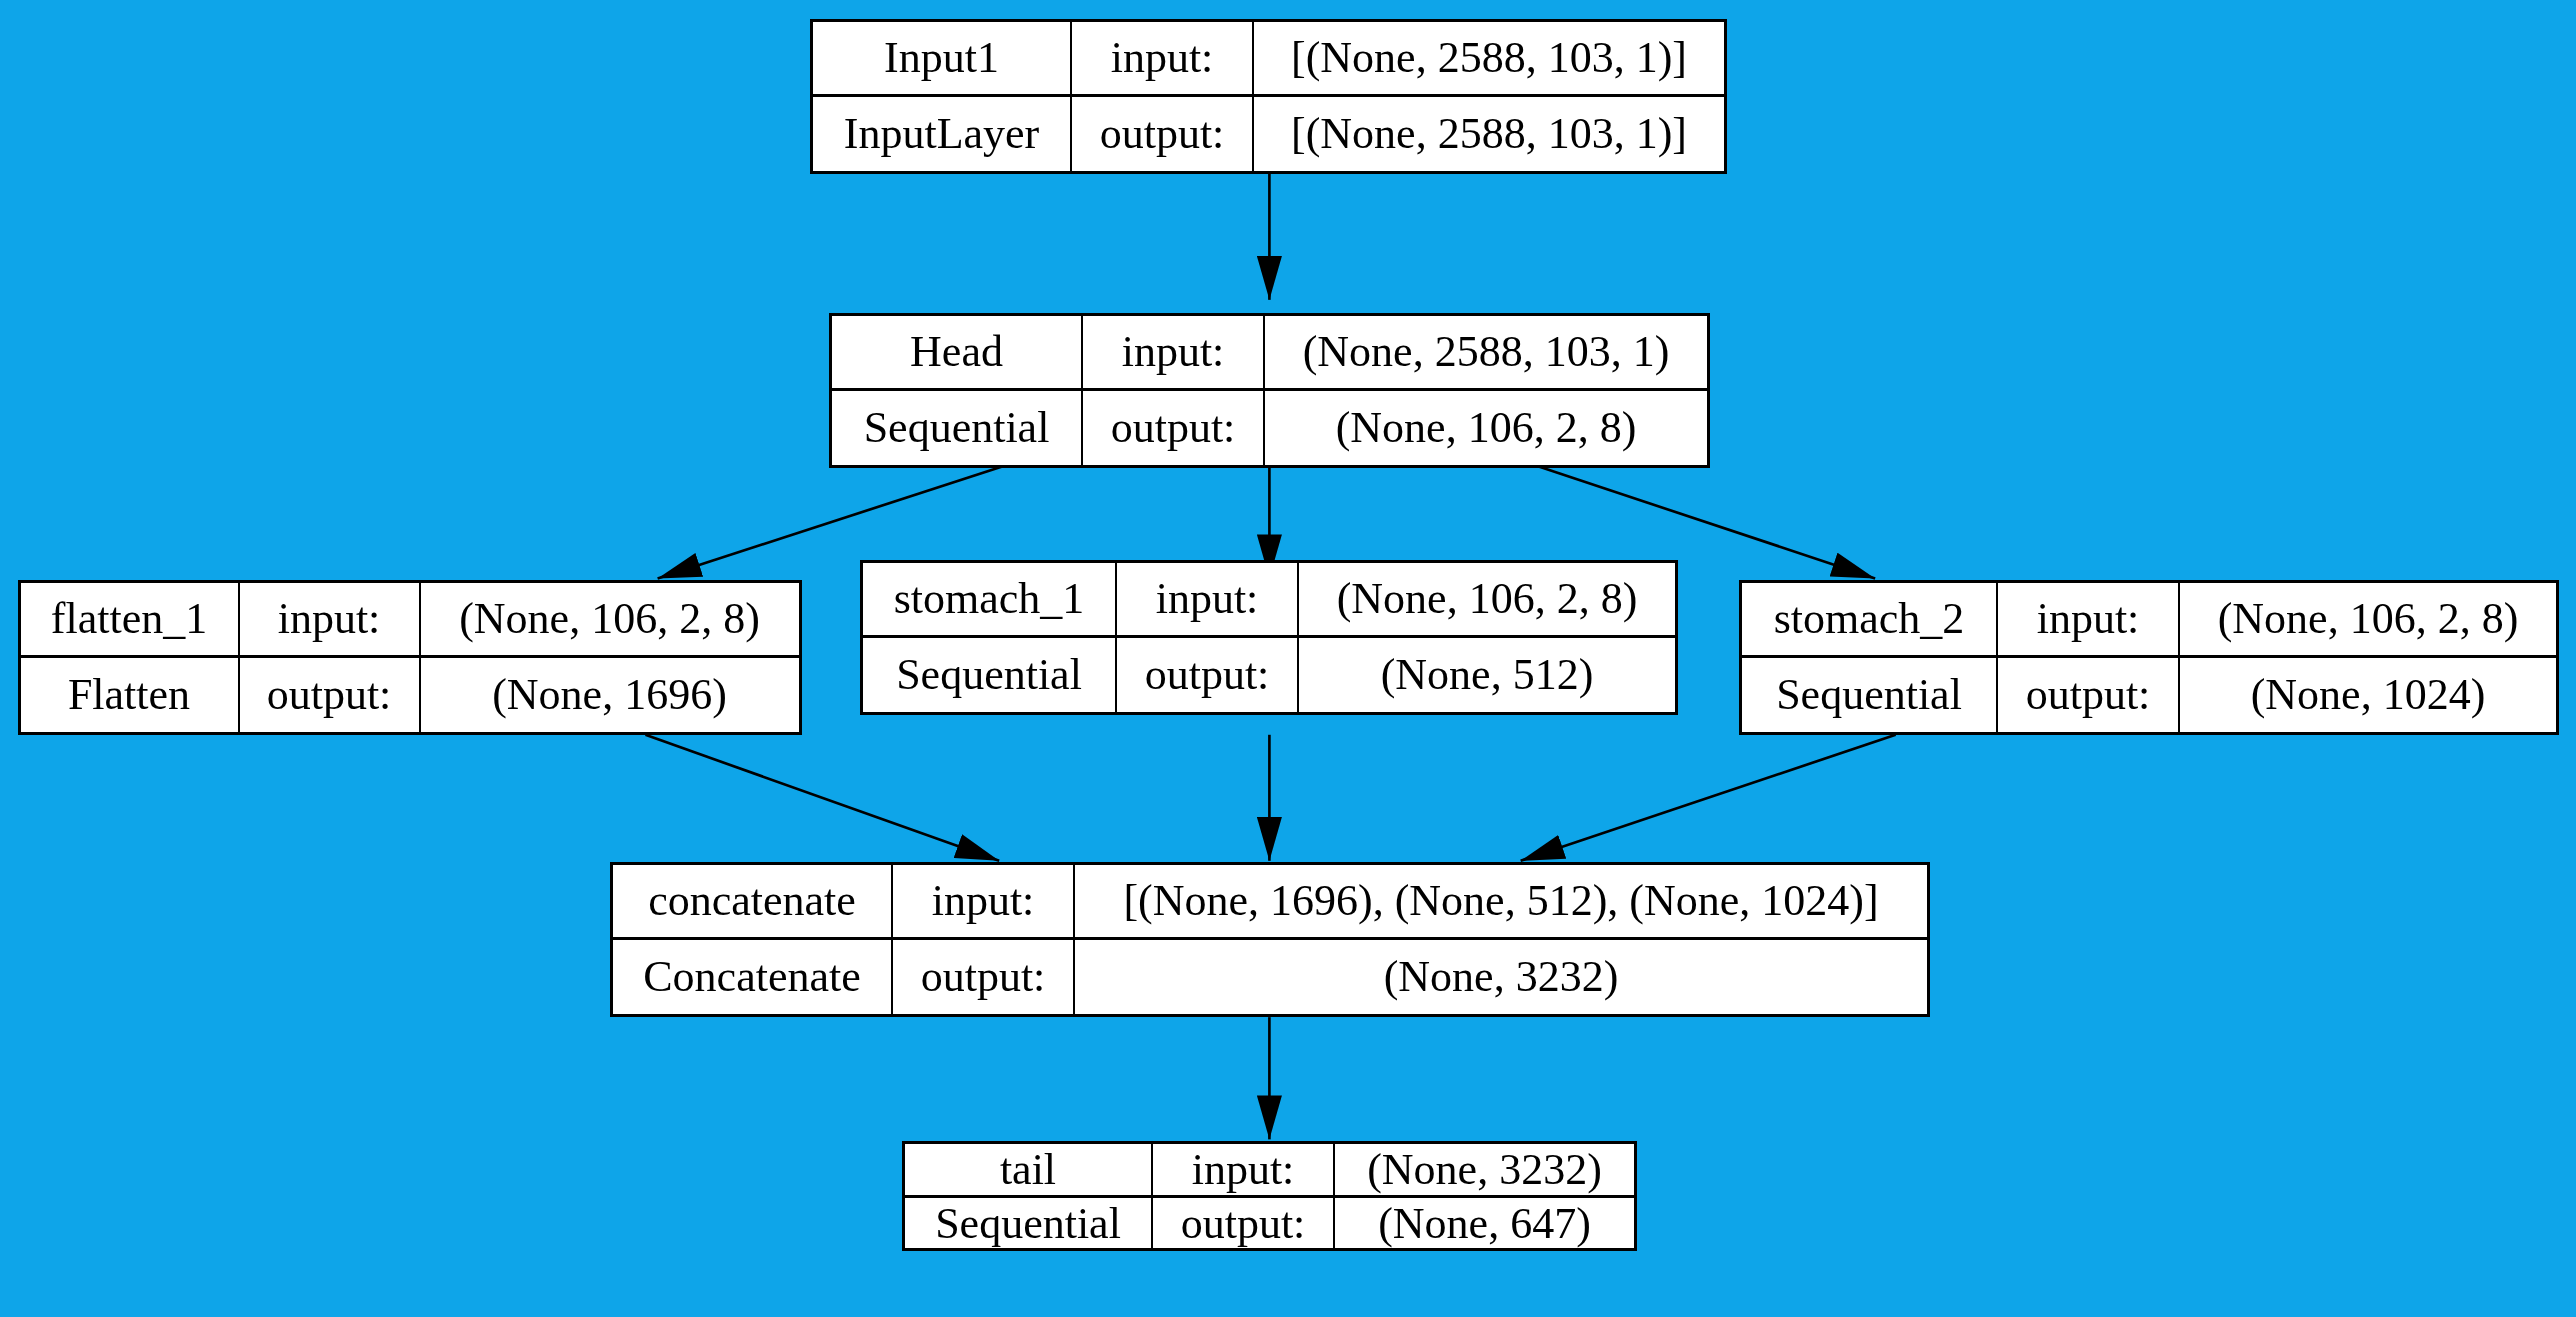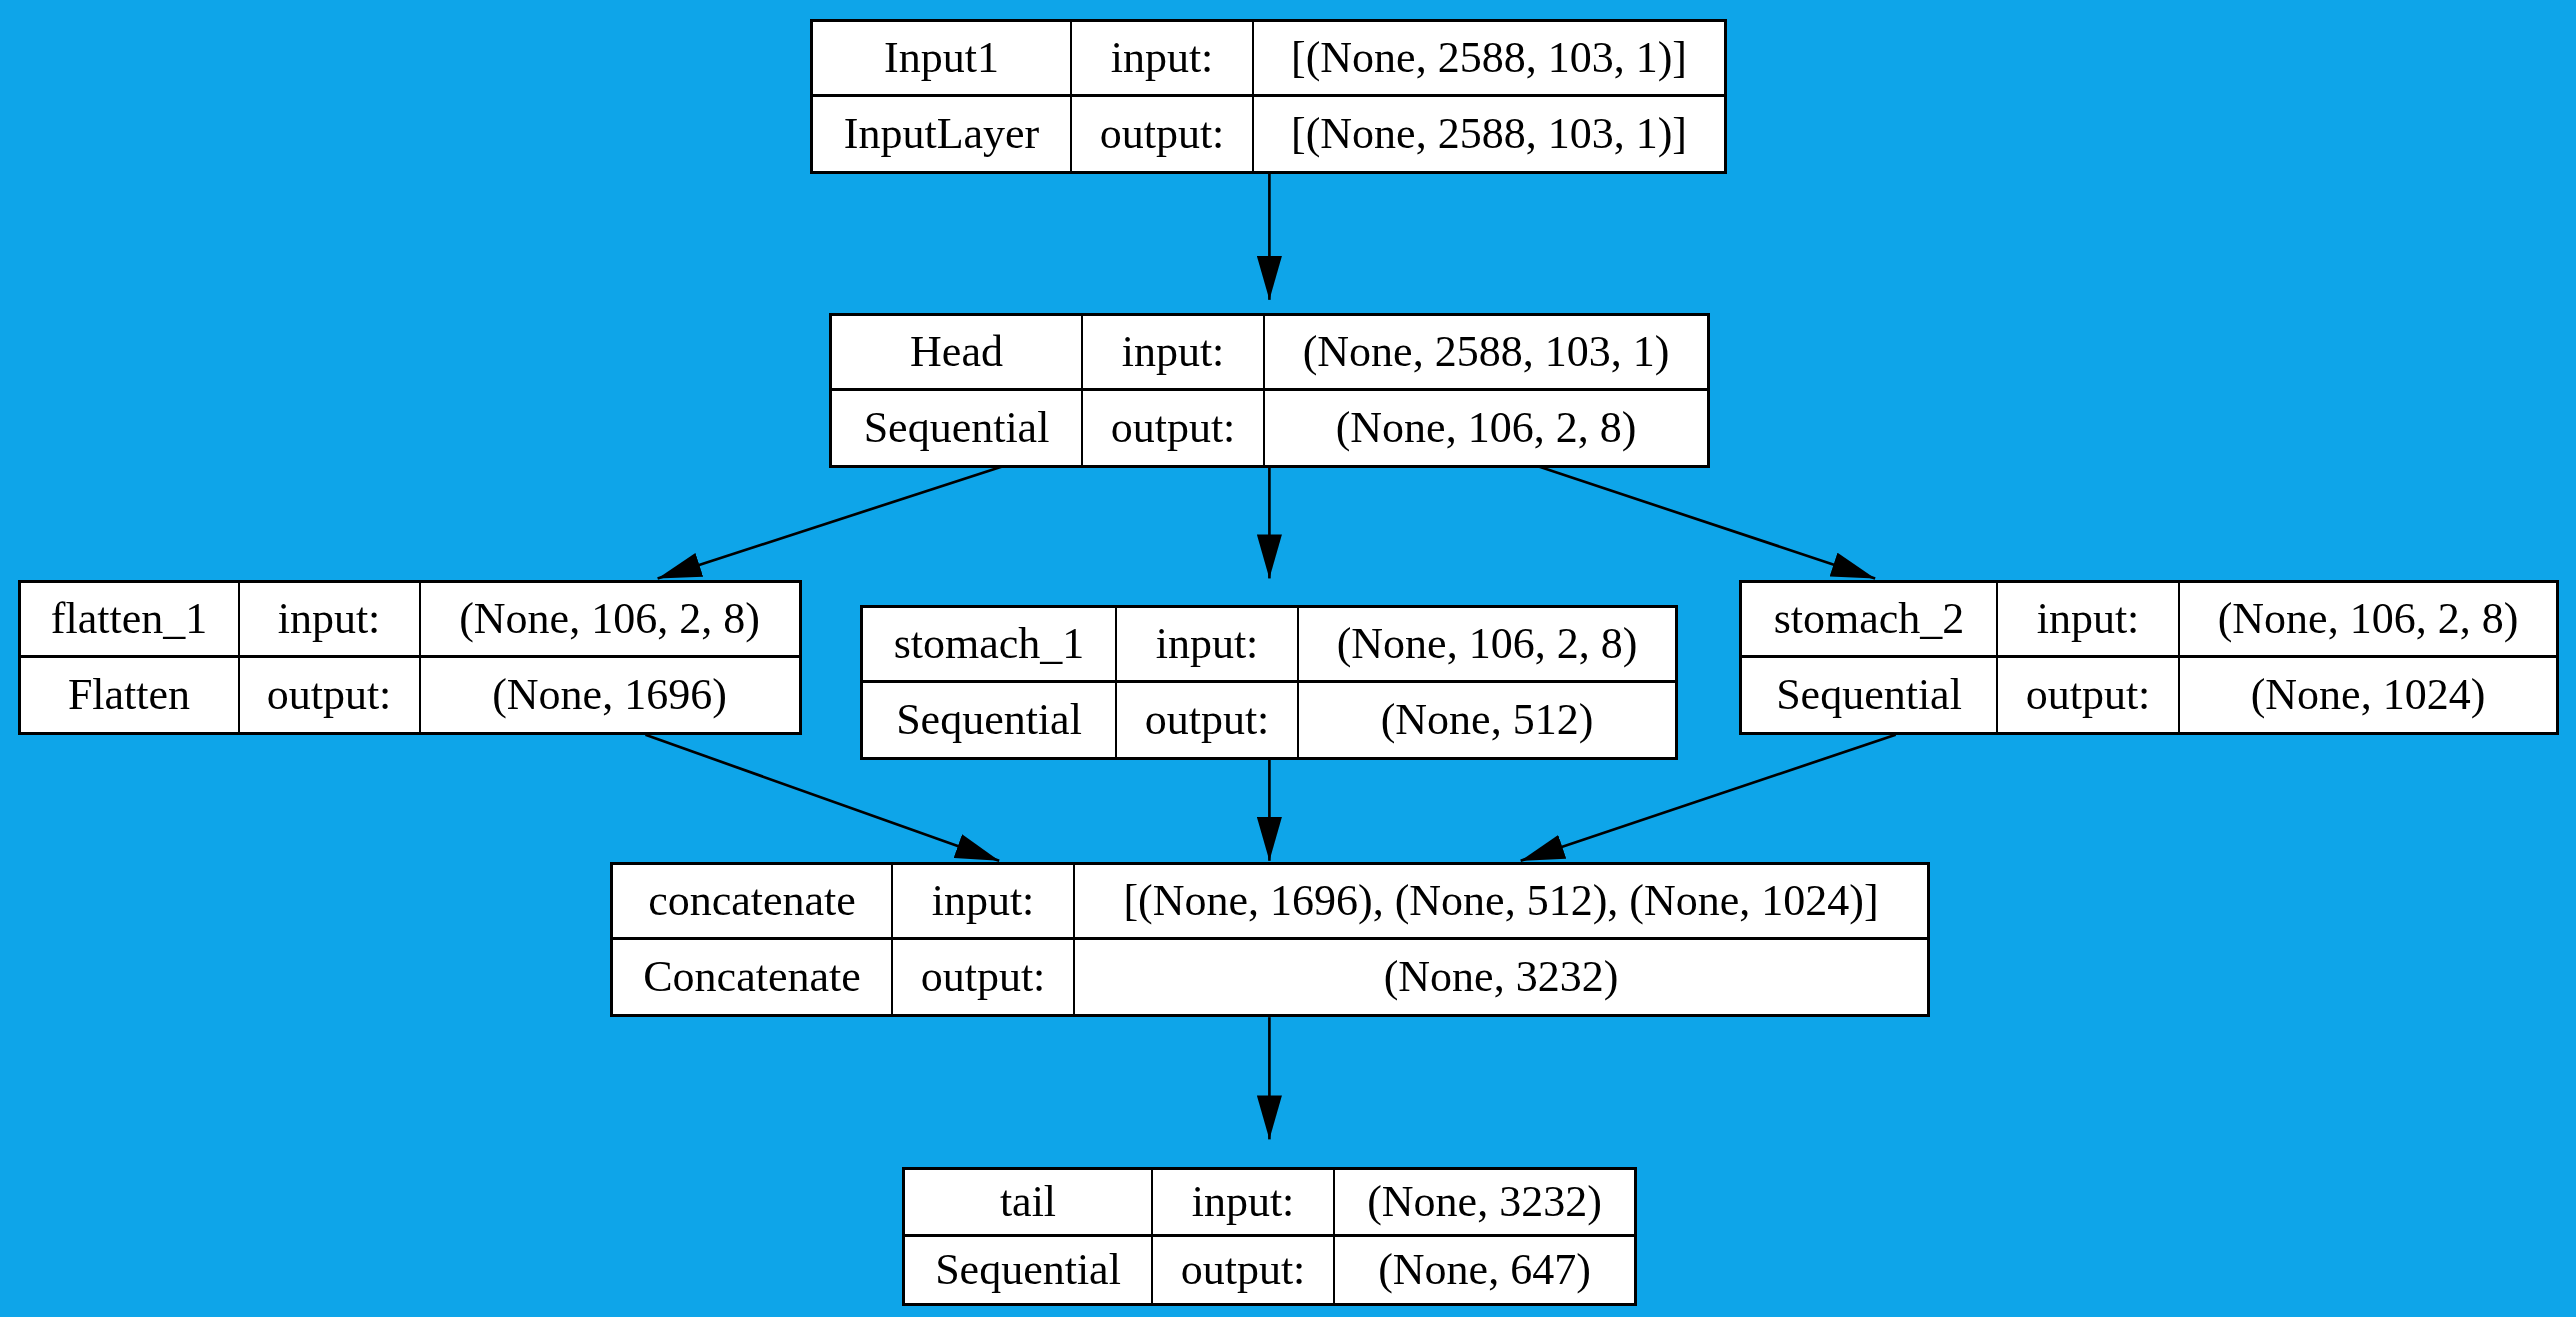"stomach_1" div.node { top: 605px -> 560px }
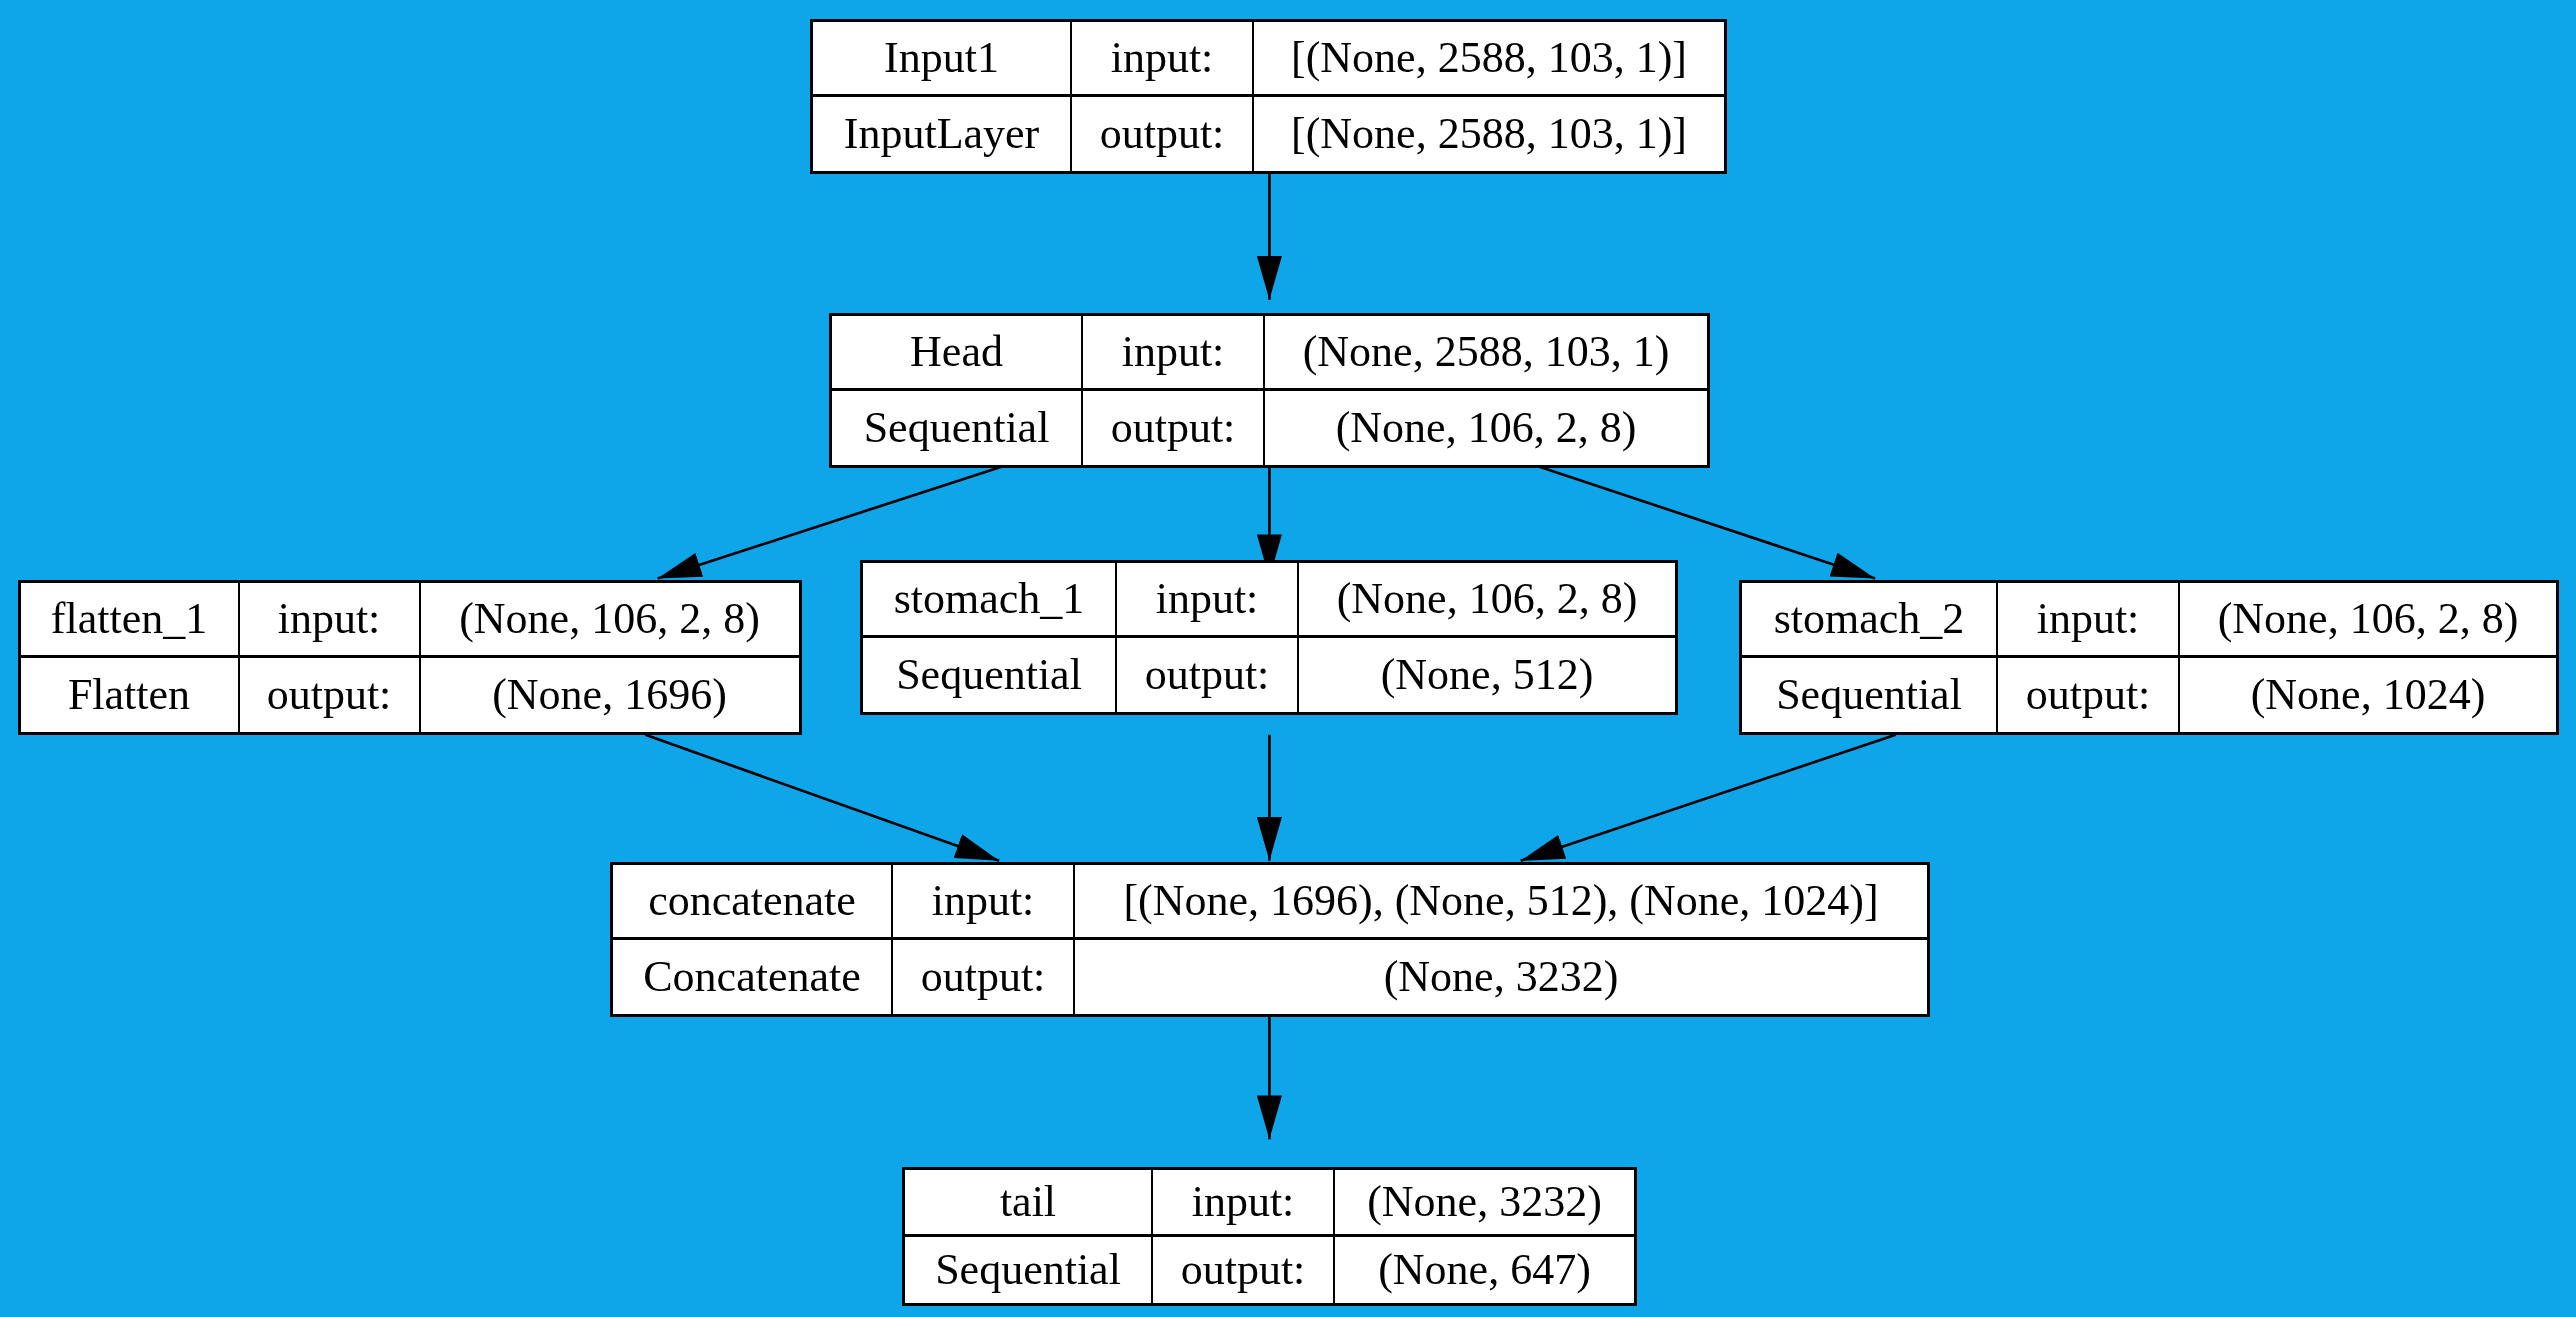"tail" div.node { height: 139px -> 110px; margin-top: 26px -> none }
